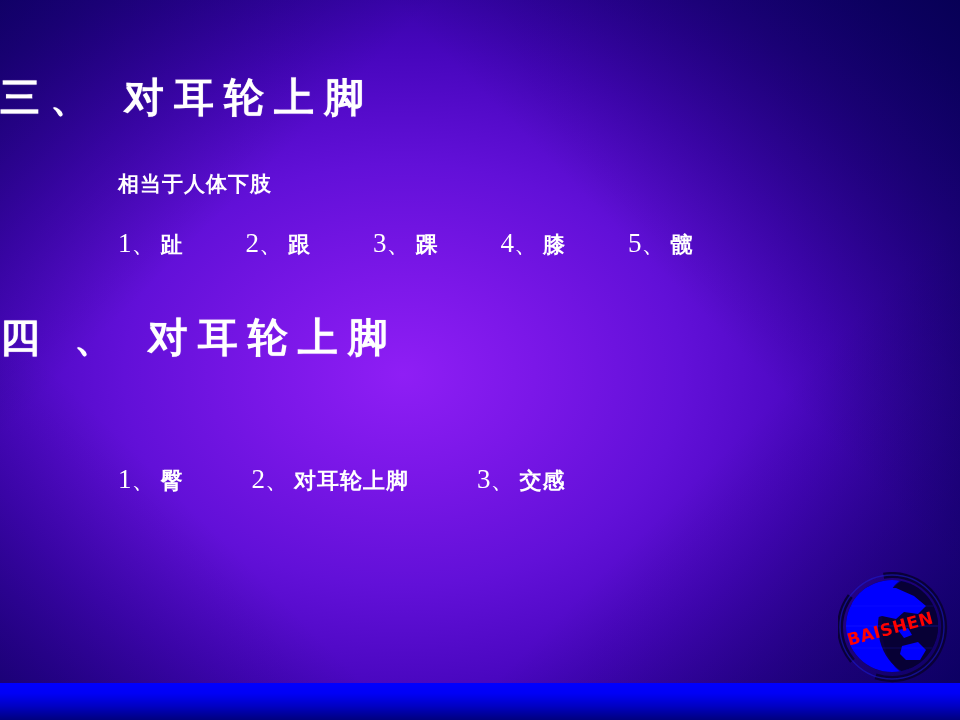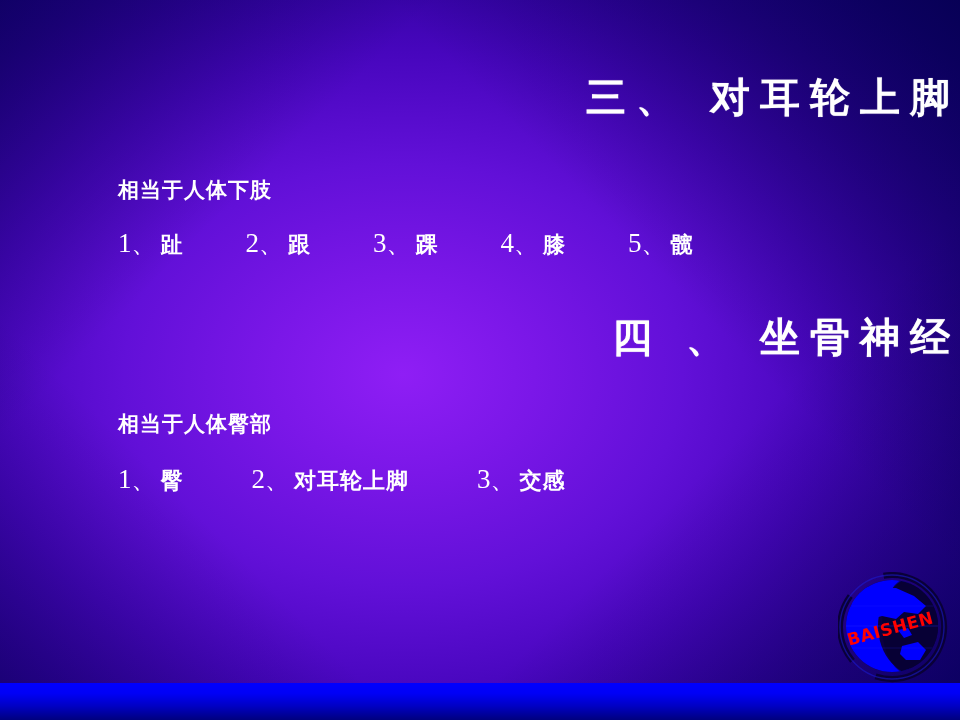"三、 对耳轮上脚" .heading { text-align: right -> left }
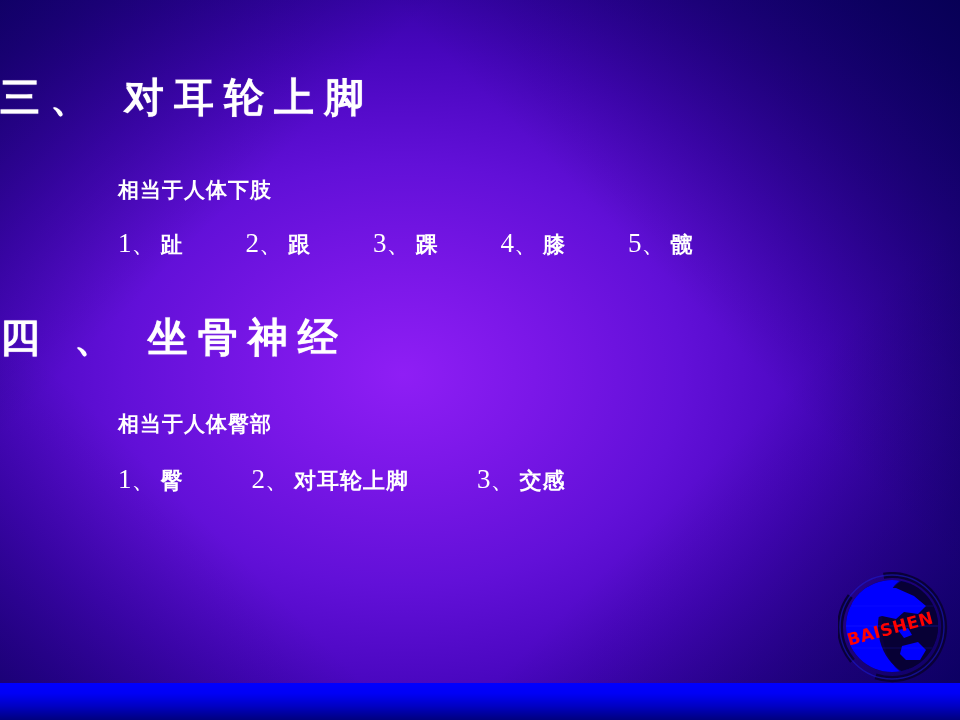"相当于人体下肢" #subtitle-1 { top: 176px -> 170px }
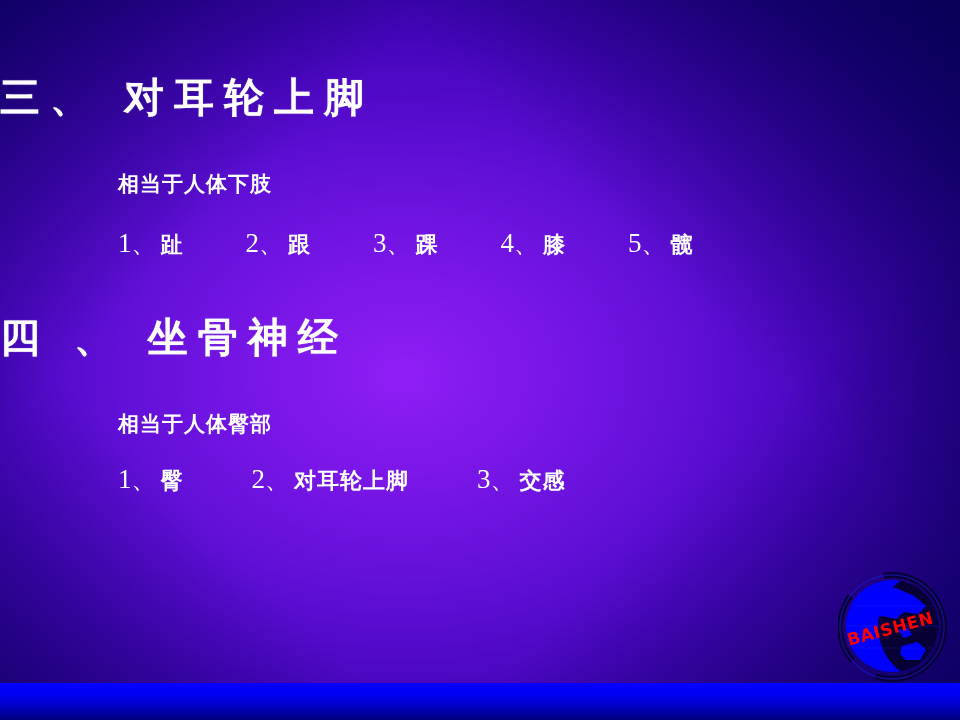"四 、 坐骨神经" div.heading { text: 坐骨神经 -> 对耳轮上脚 }
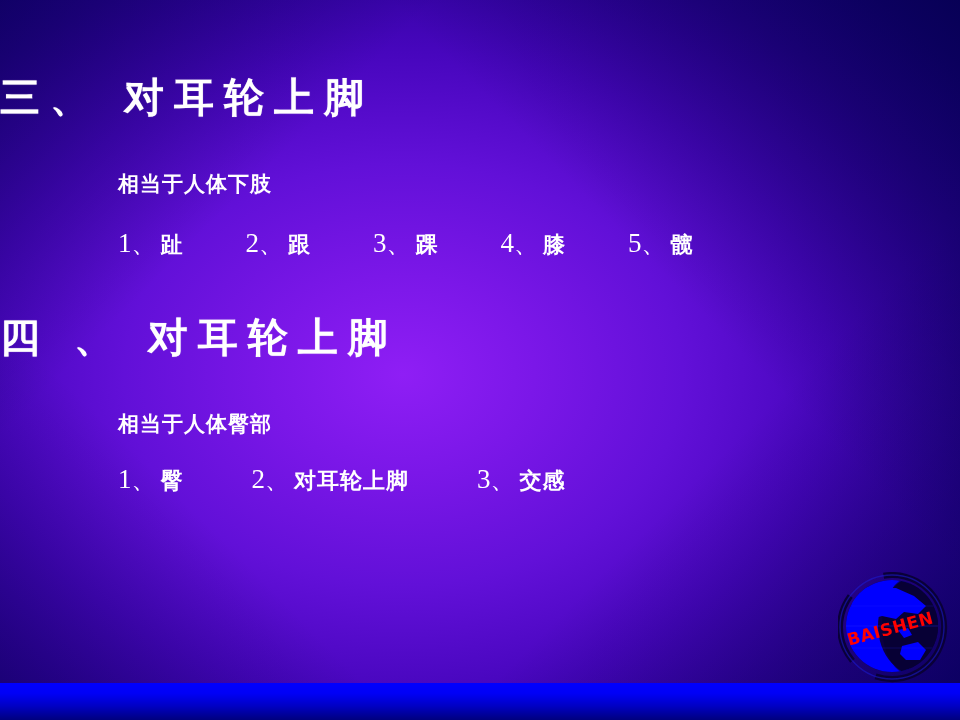"相当于人体臀部" div.subtitle { html: <div>相当于人体臀部</div> -> none }
